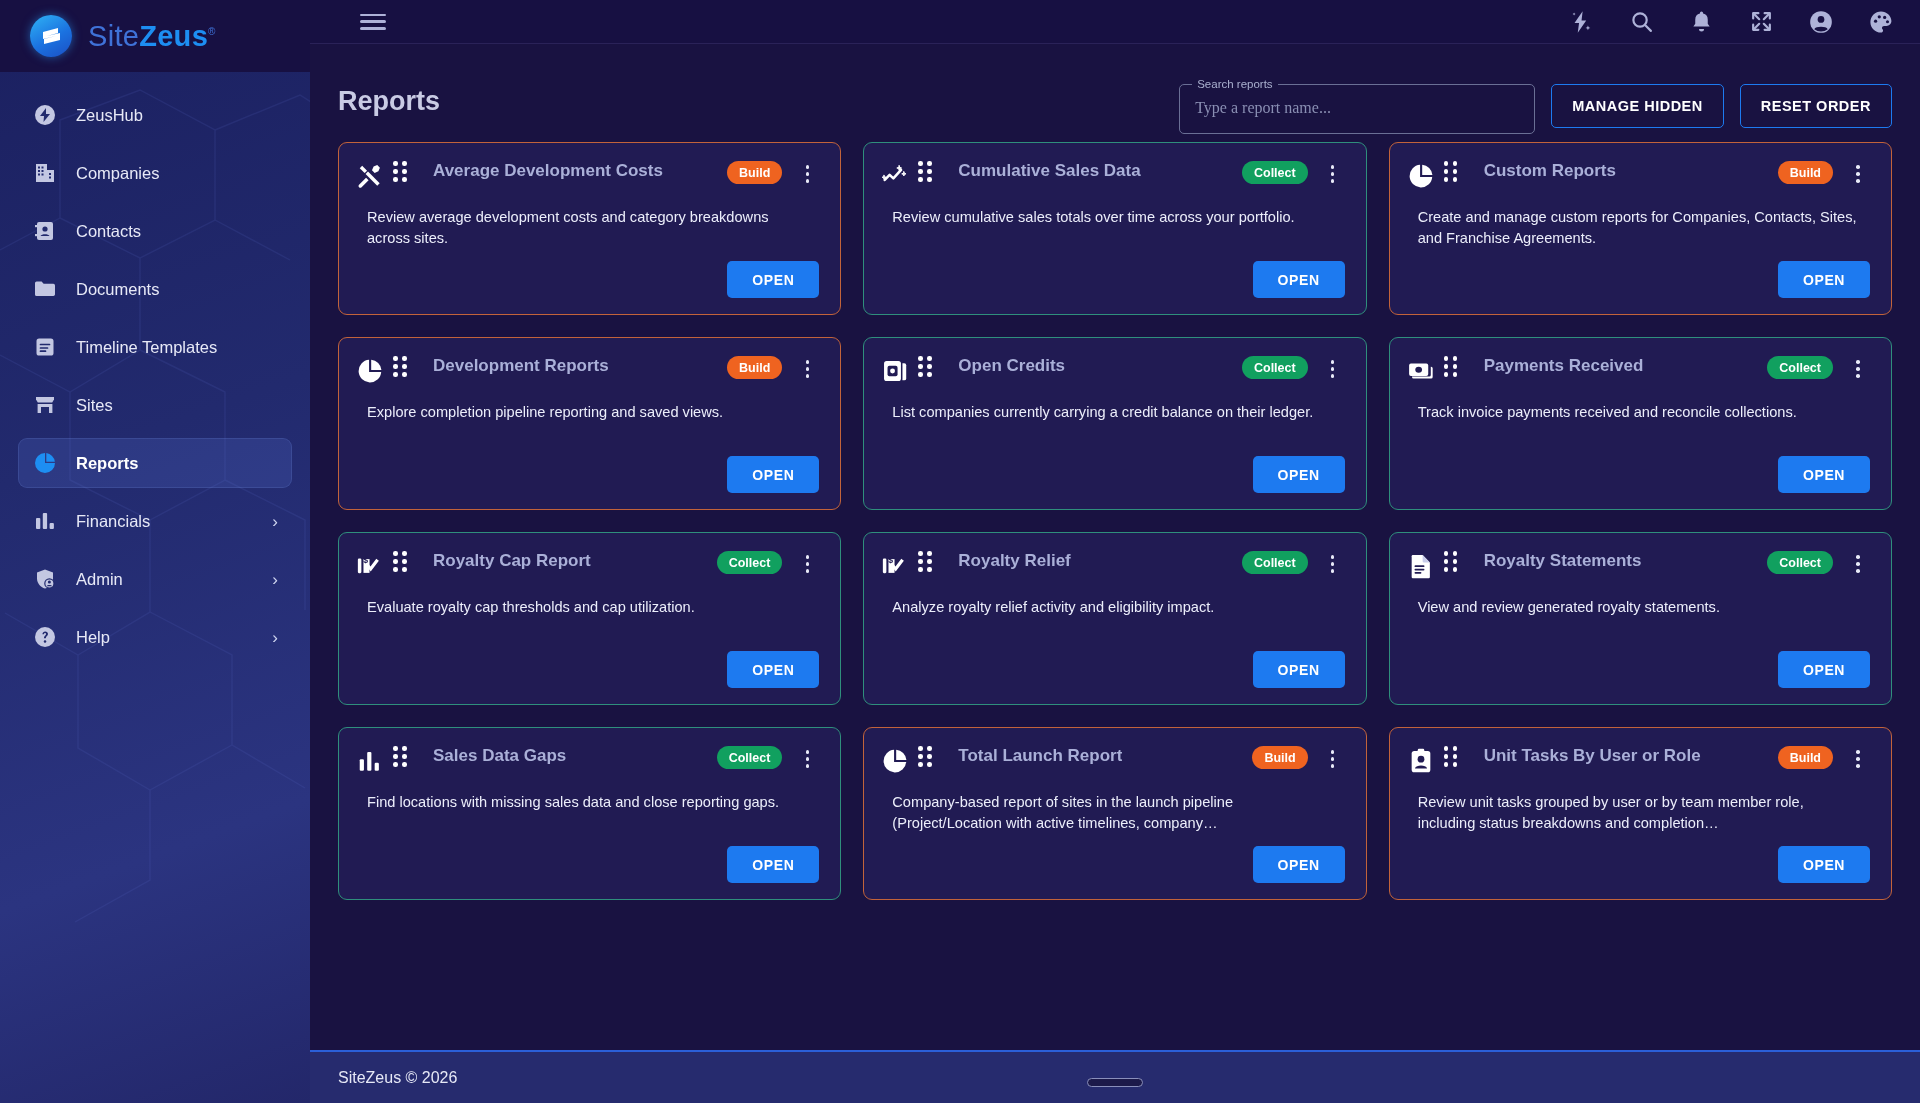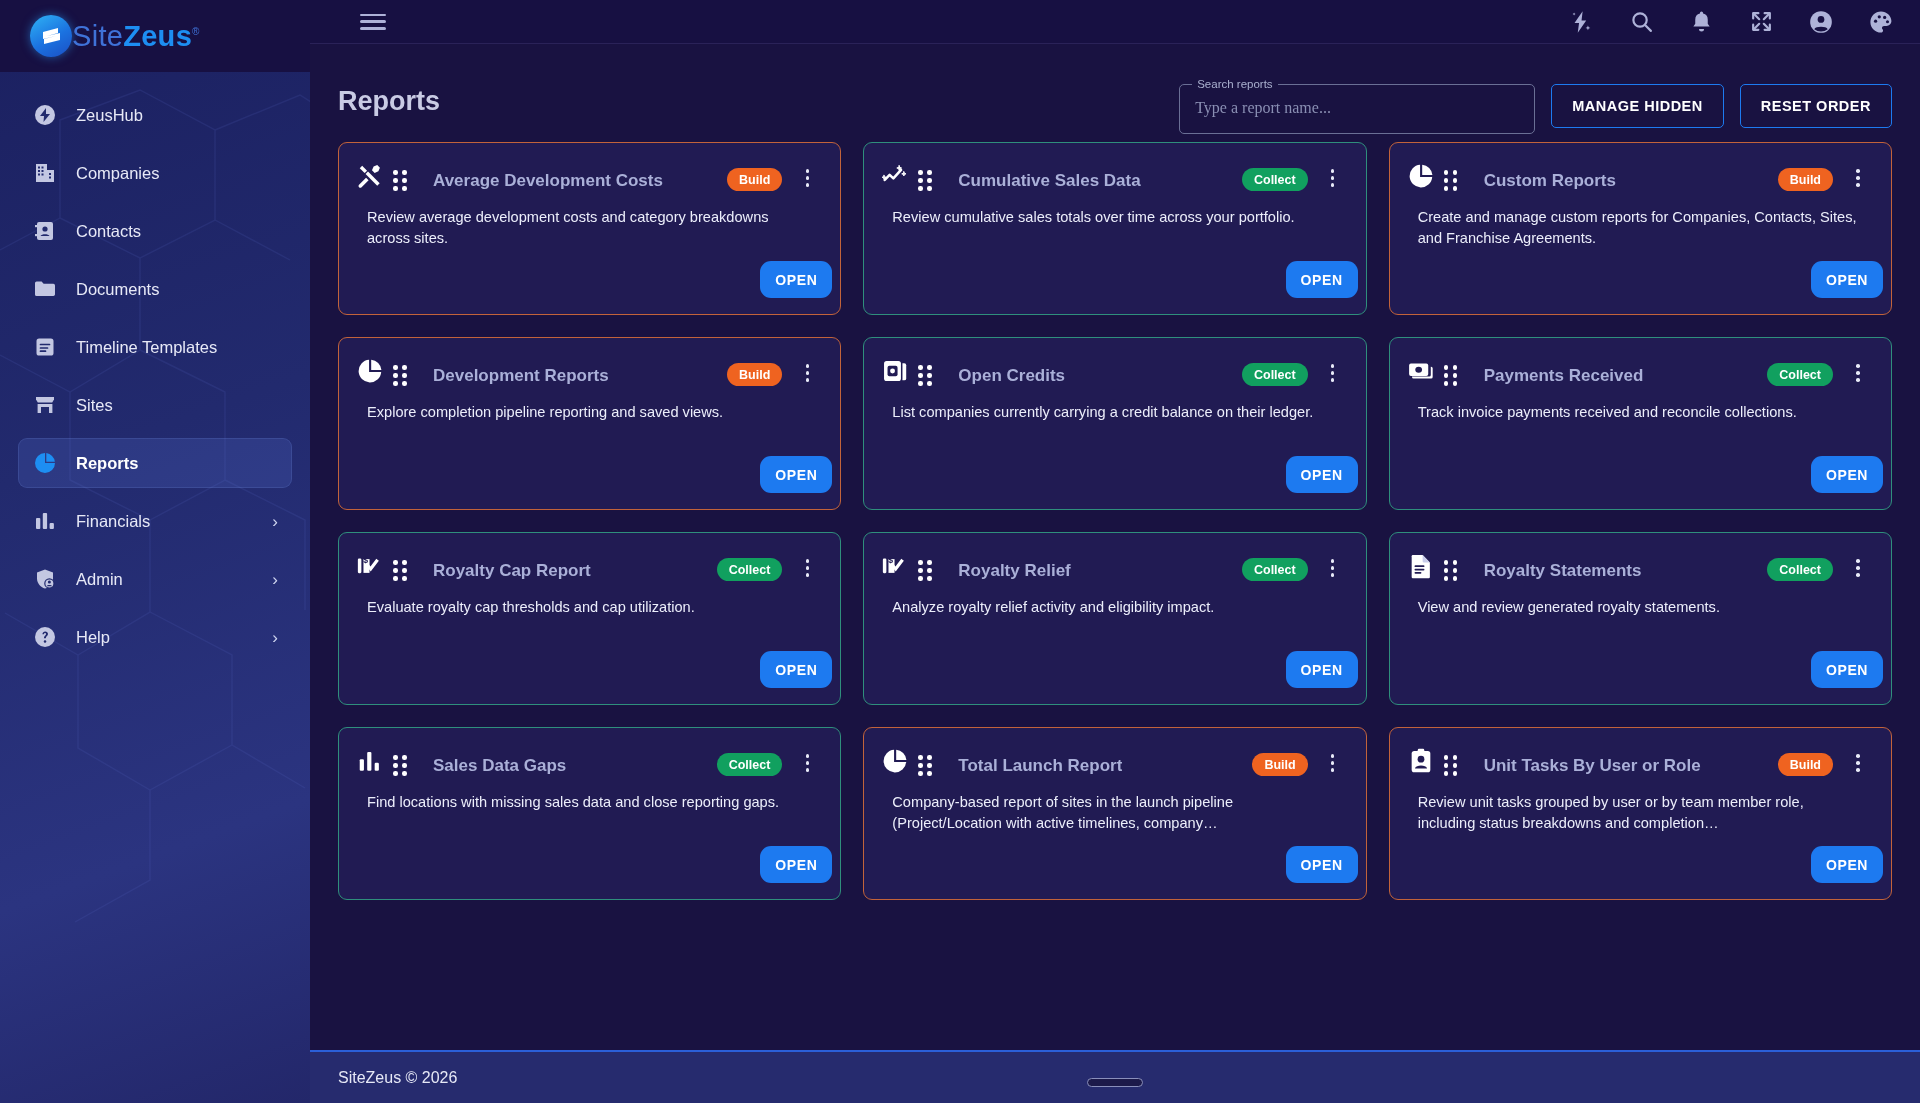"SiteZeus®" .logo-wrap { gap: 0 -> 16px }
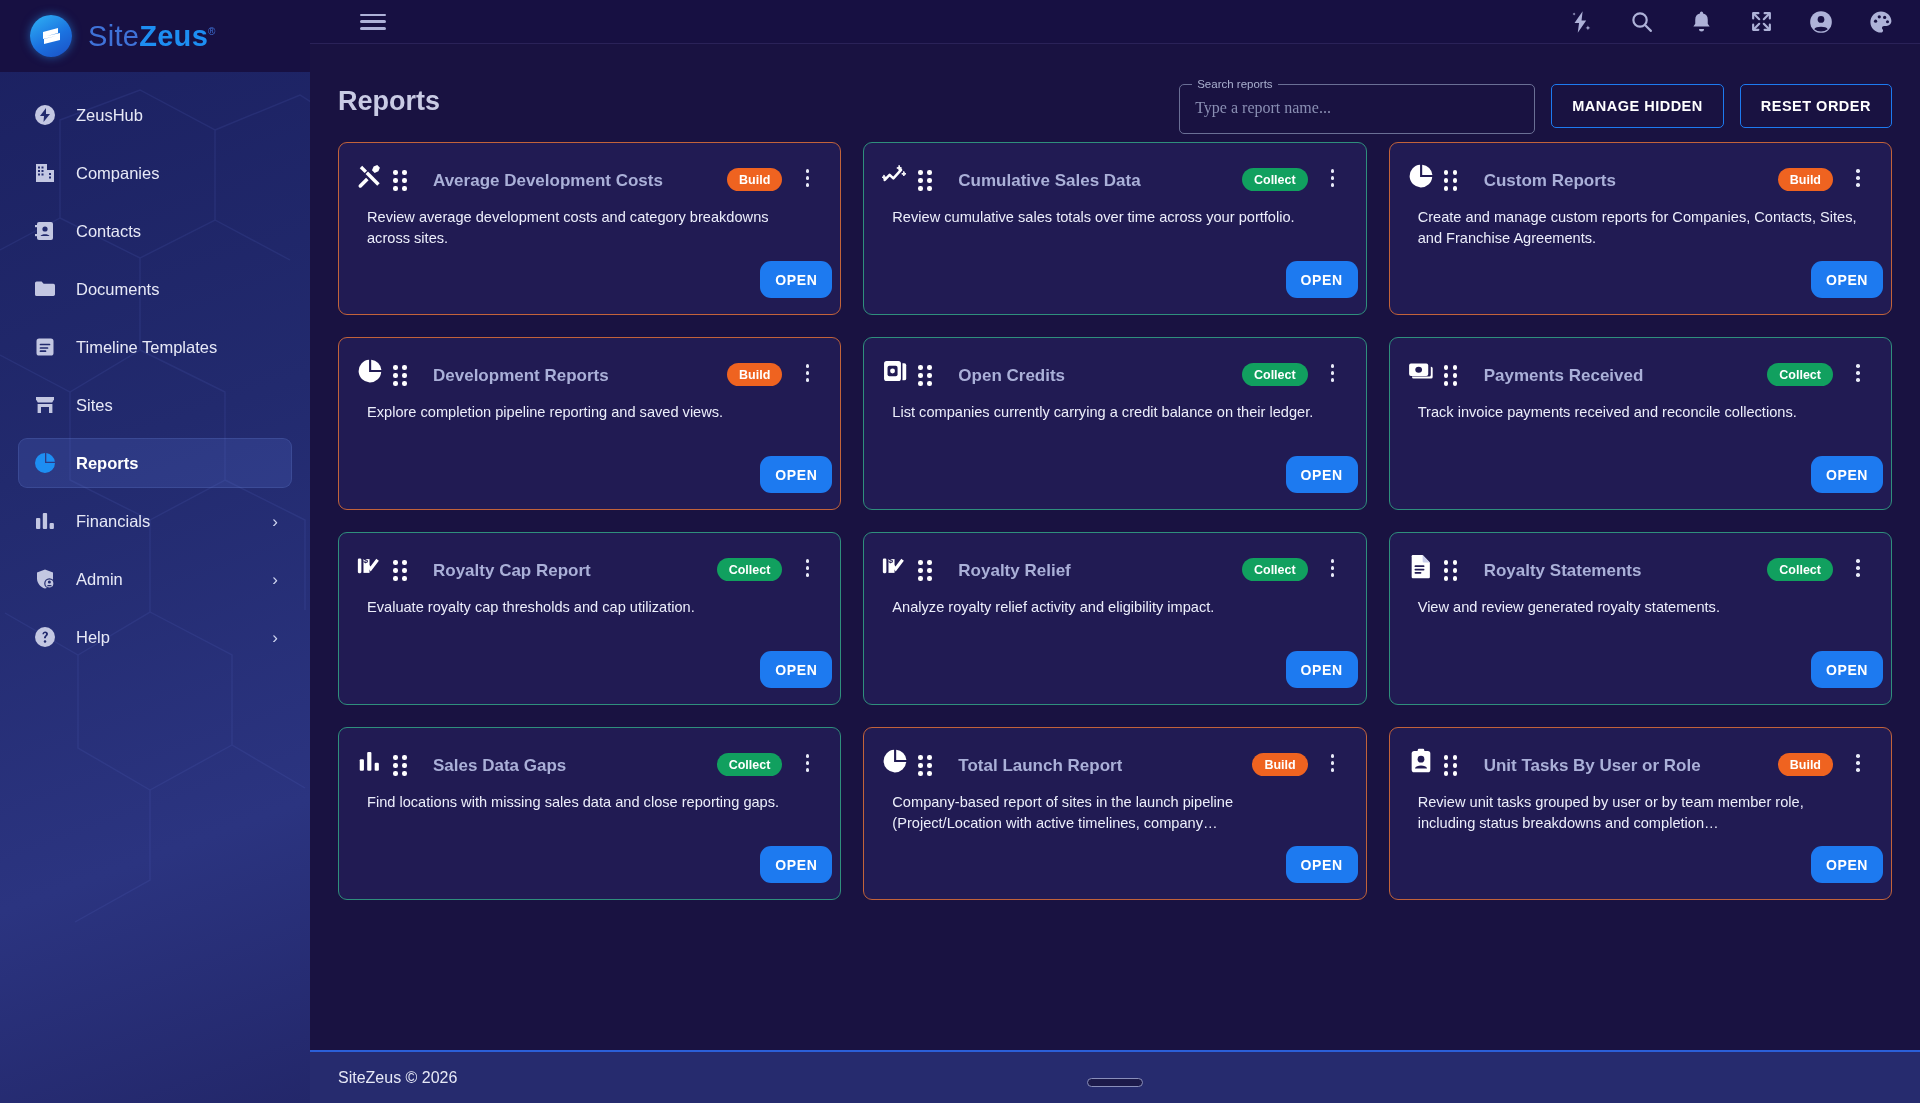"Average Development Costs" .card-head { align-items: flex-end -> flex-start }
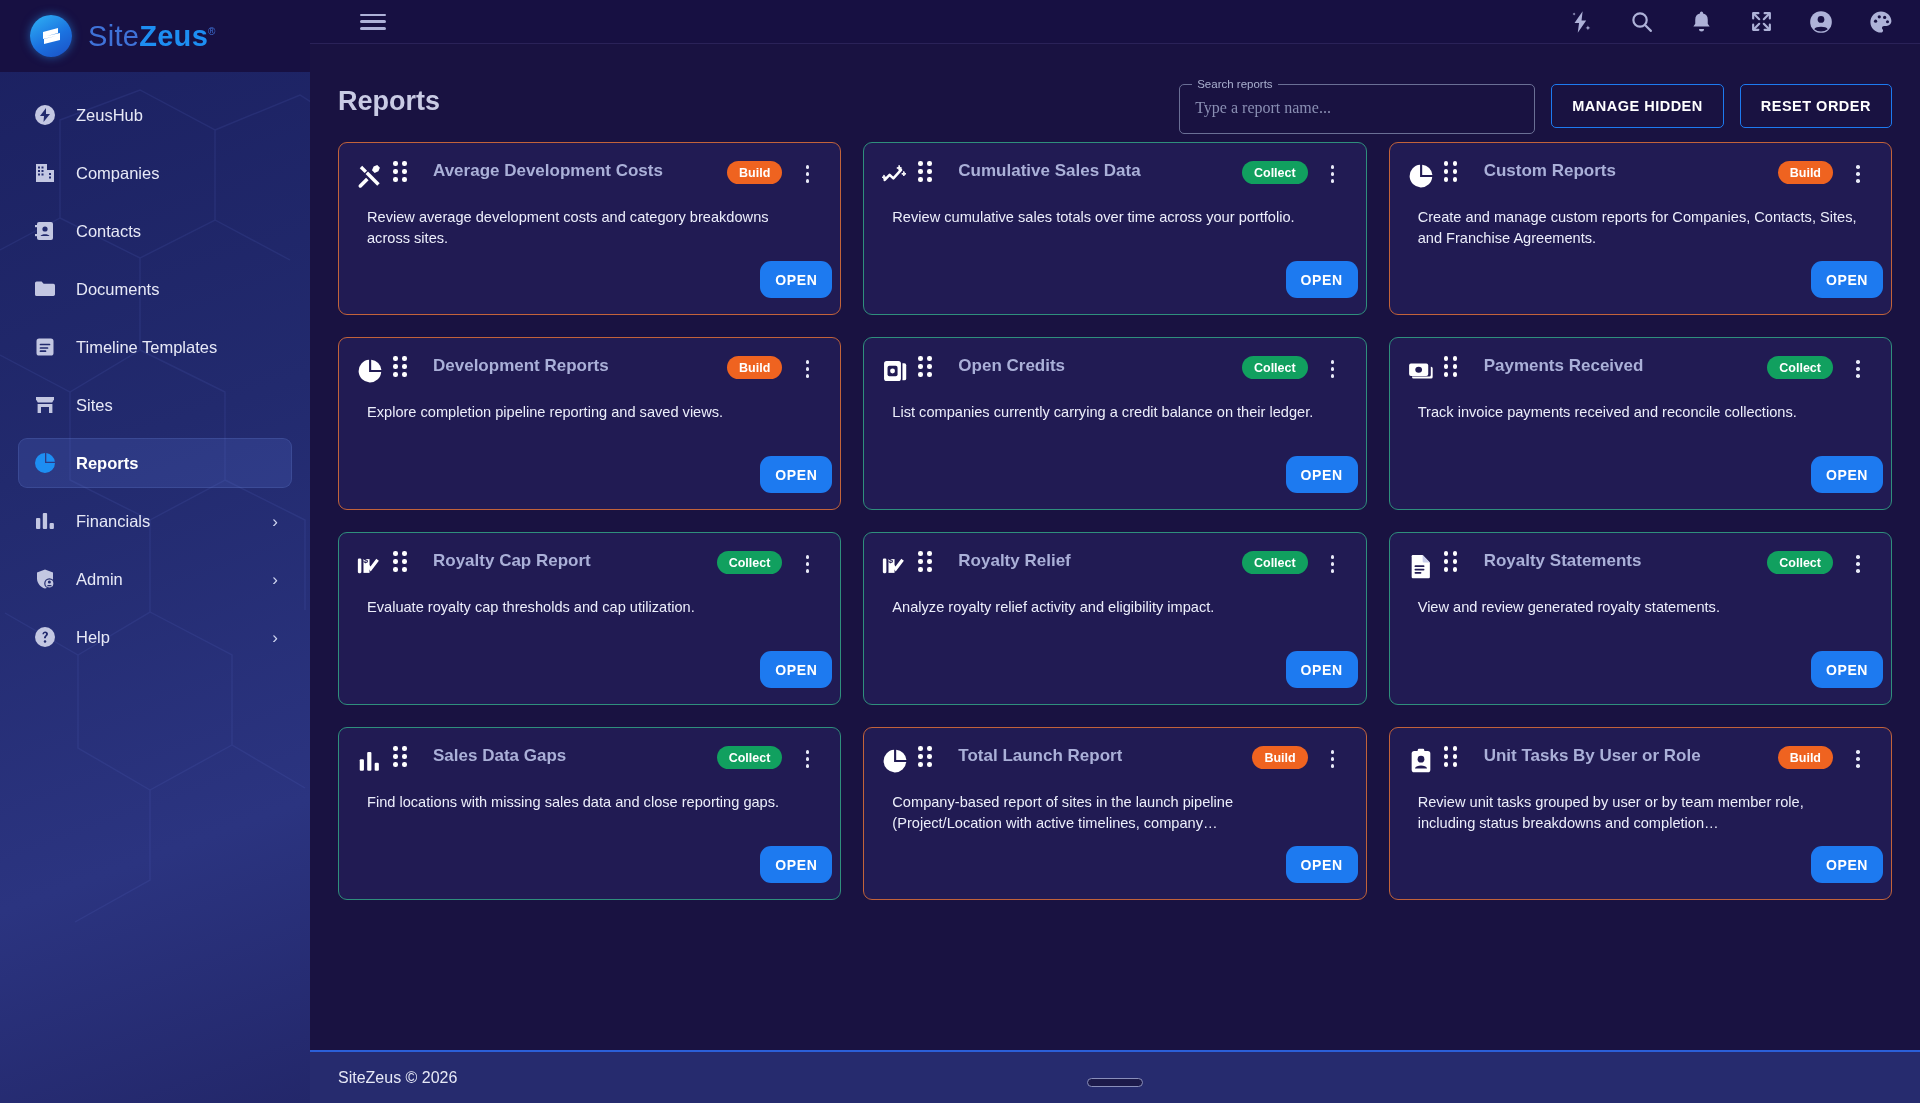"OPEN" .open-btn { border-radius: 11px -> 5px; right: 8px -> 21px; width: 72px -> 92px }
